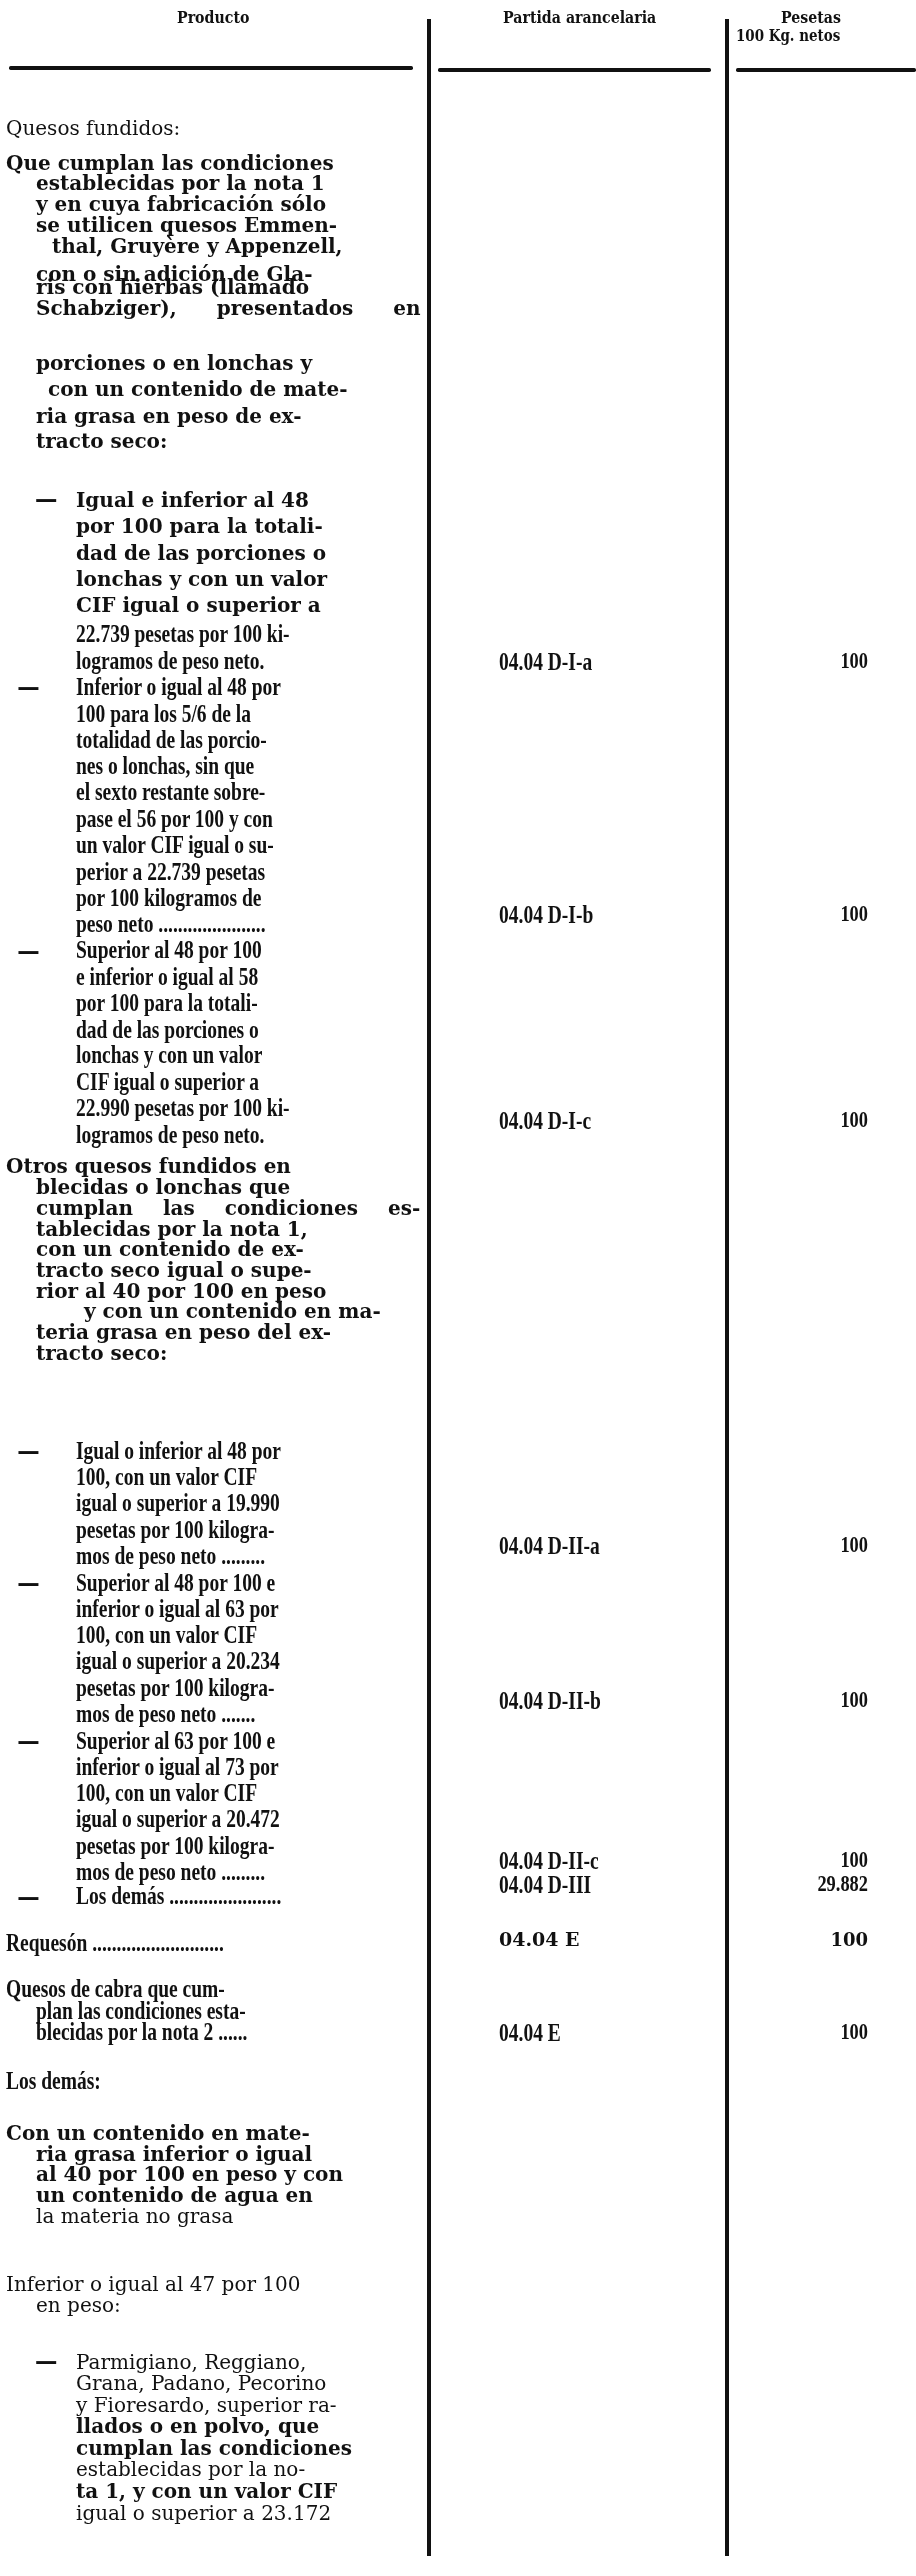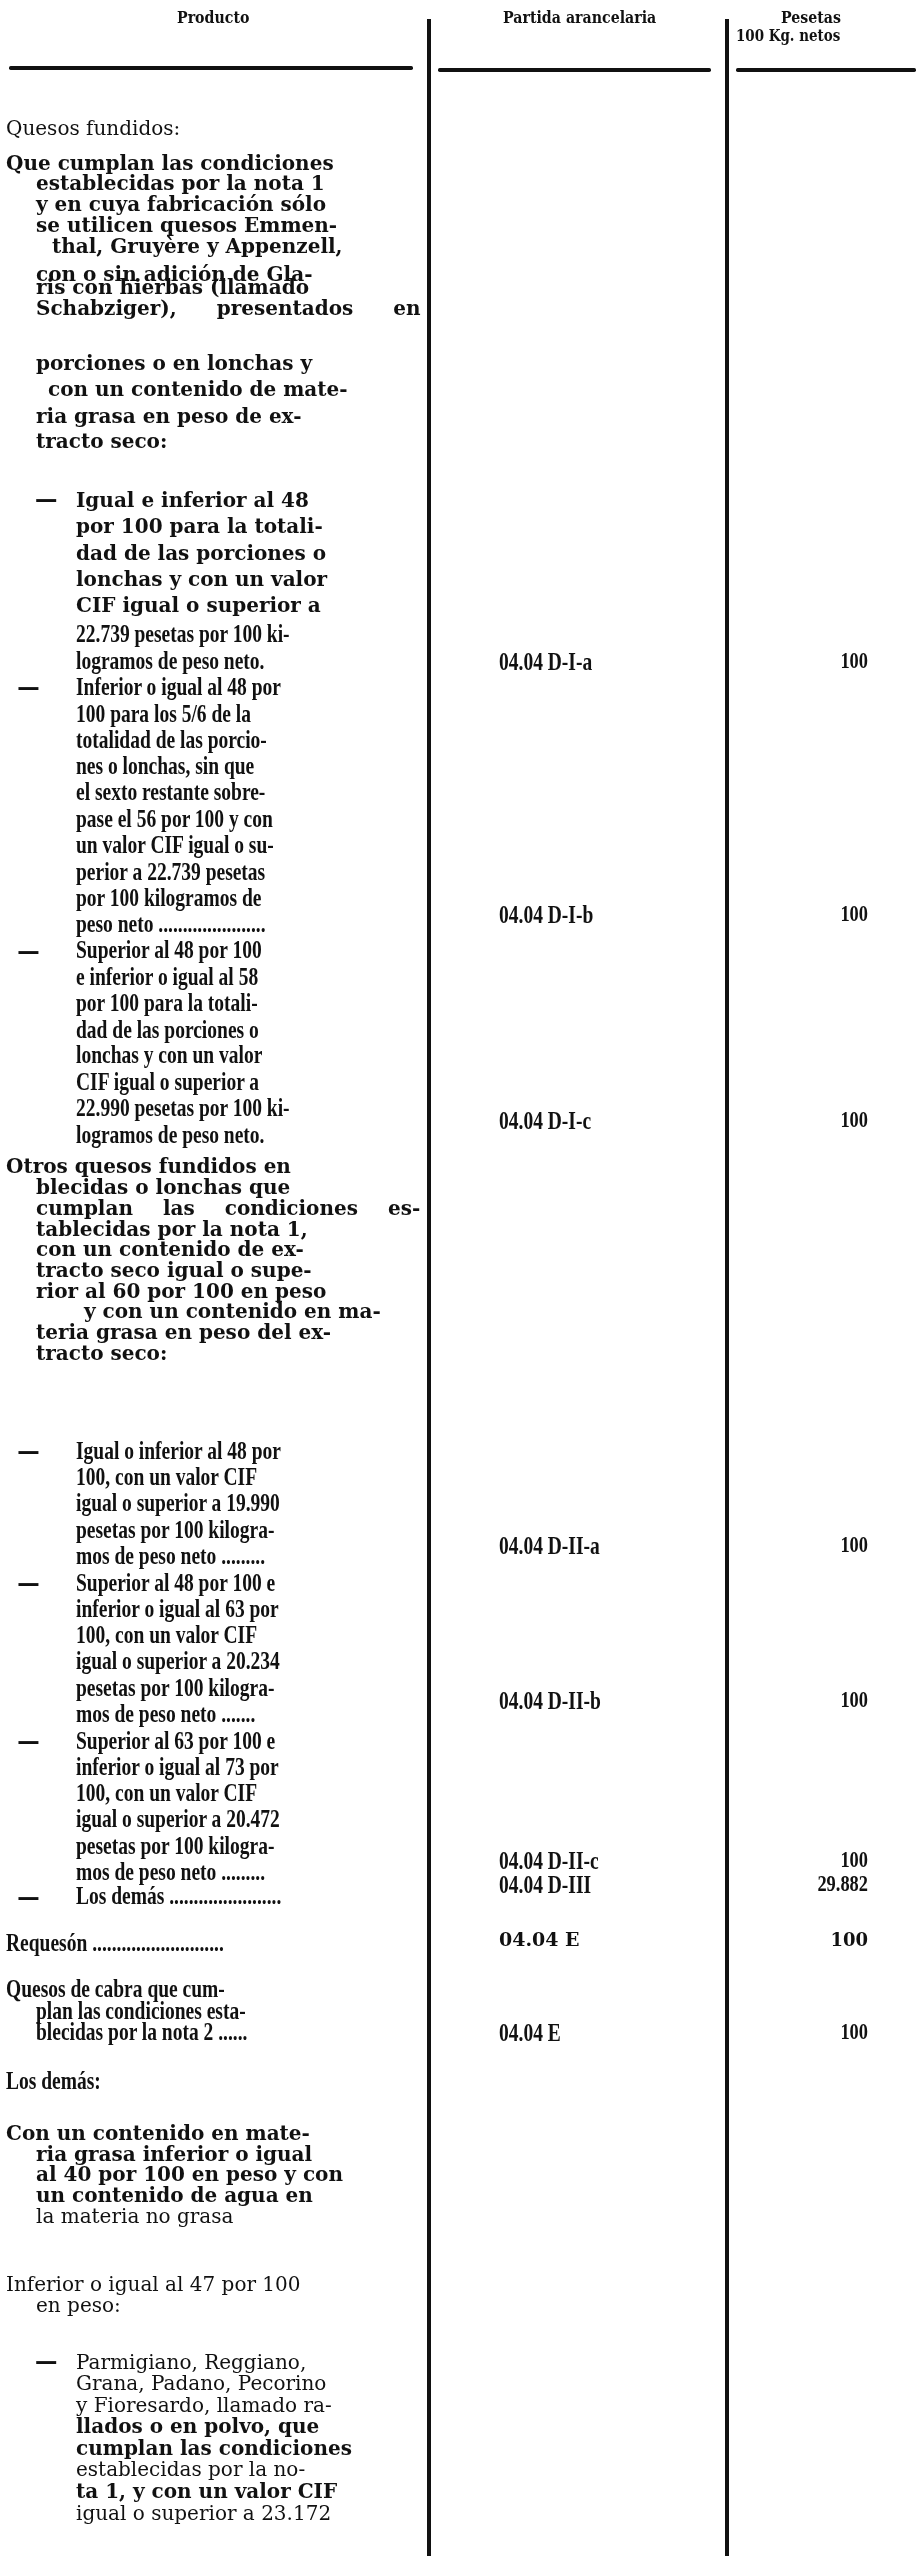"rior al 60 por 100" div.ln { text: 60 -> 40 }
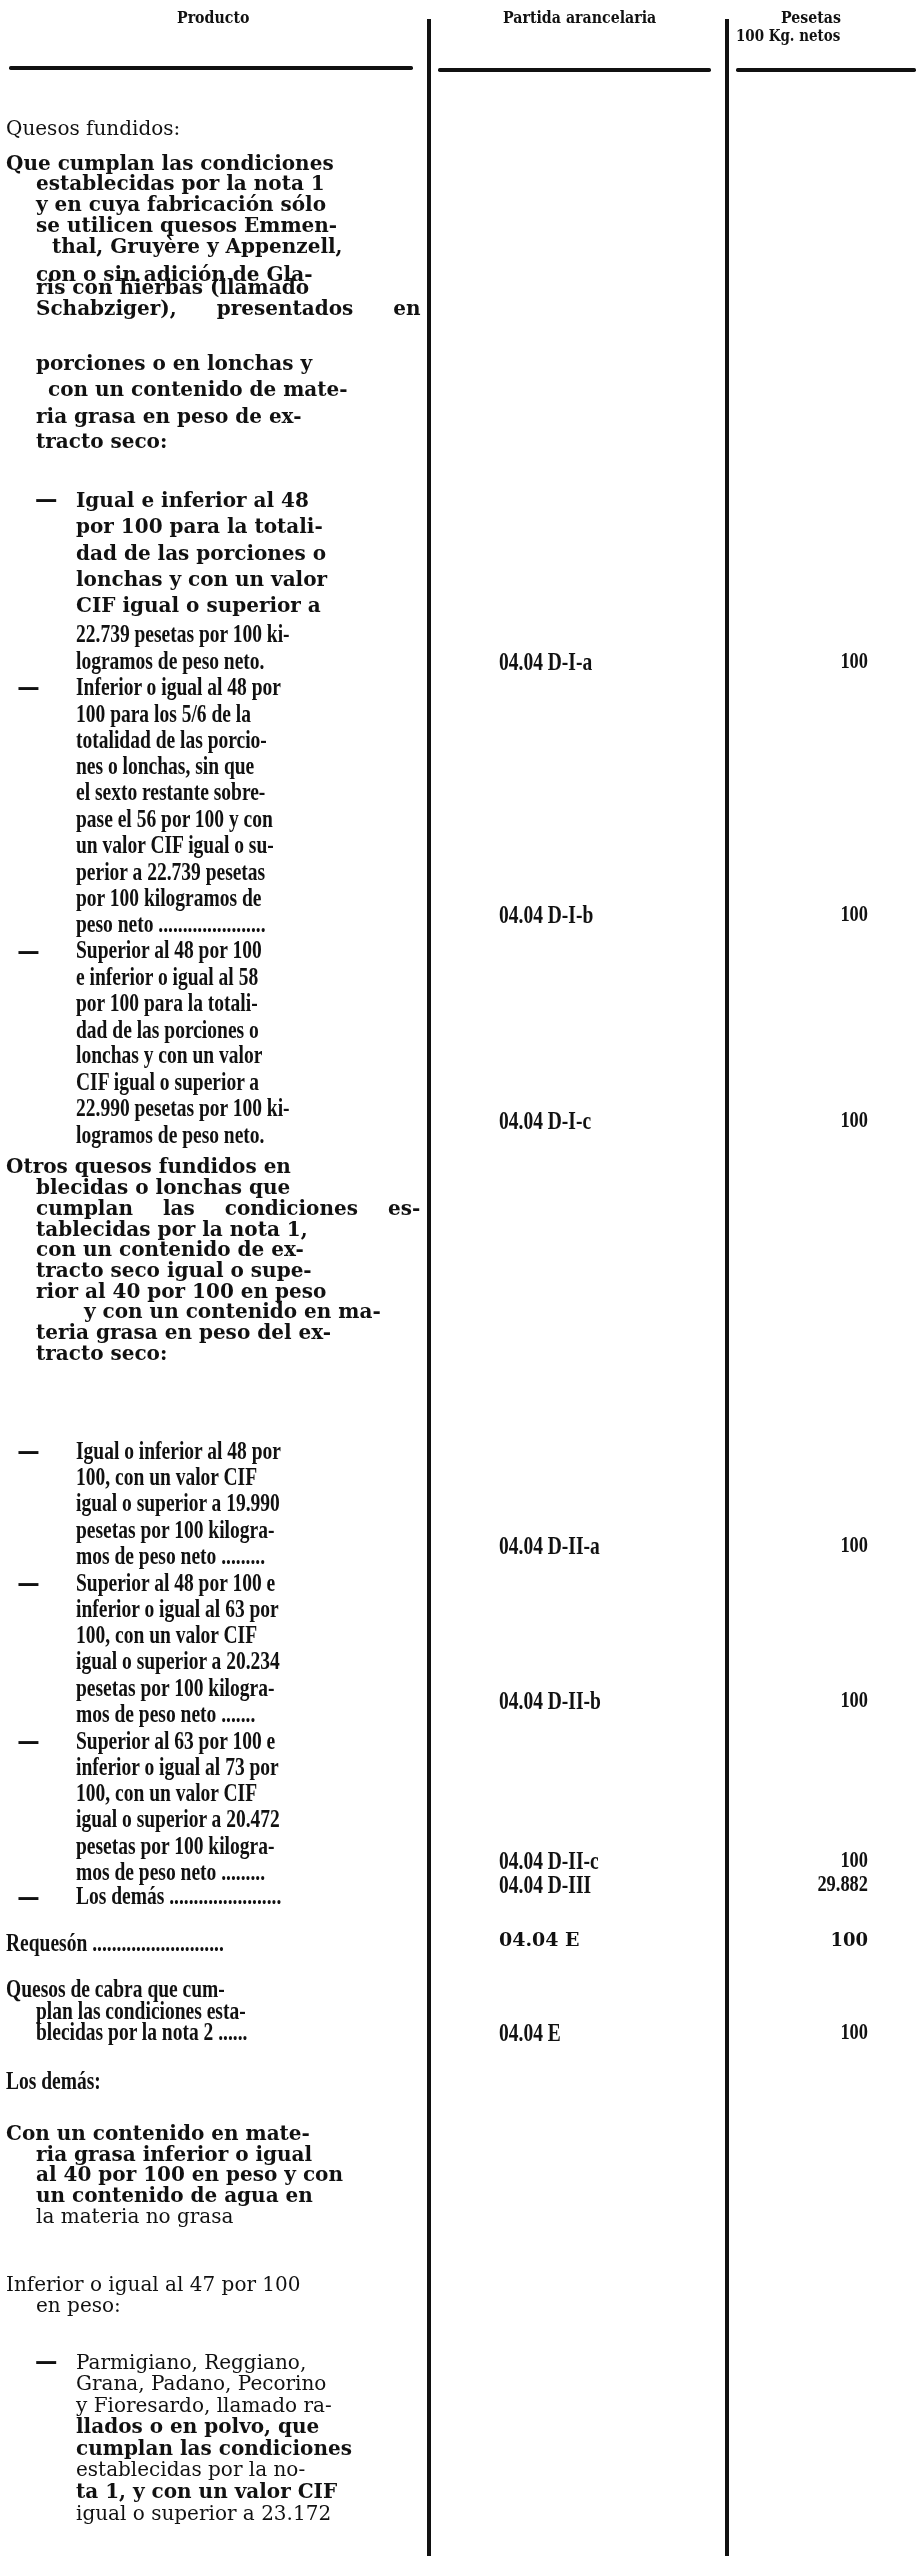"y Fioresardo, llamado ra-" div.ln { text: llamado -> superior }
